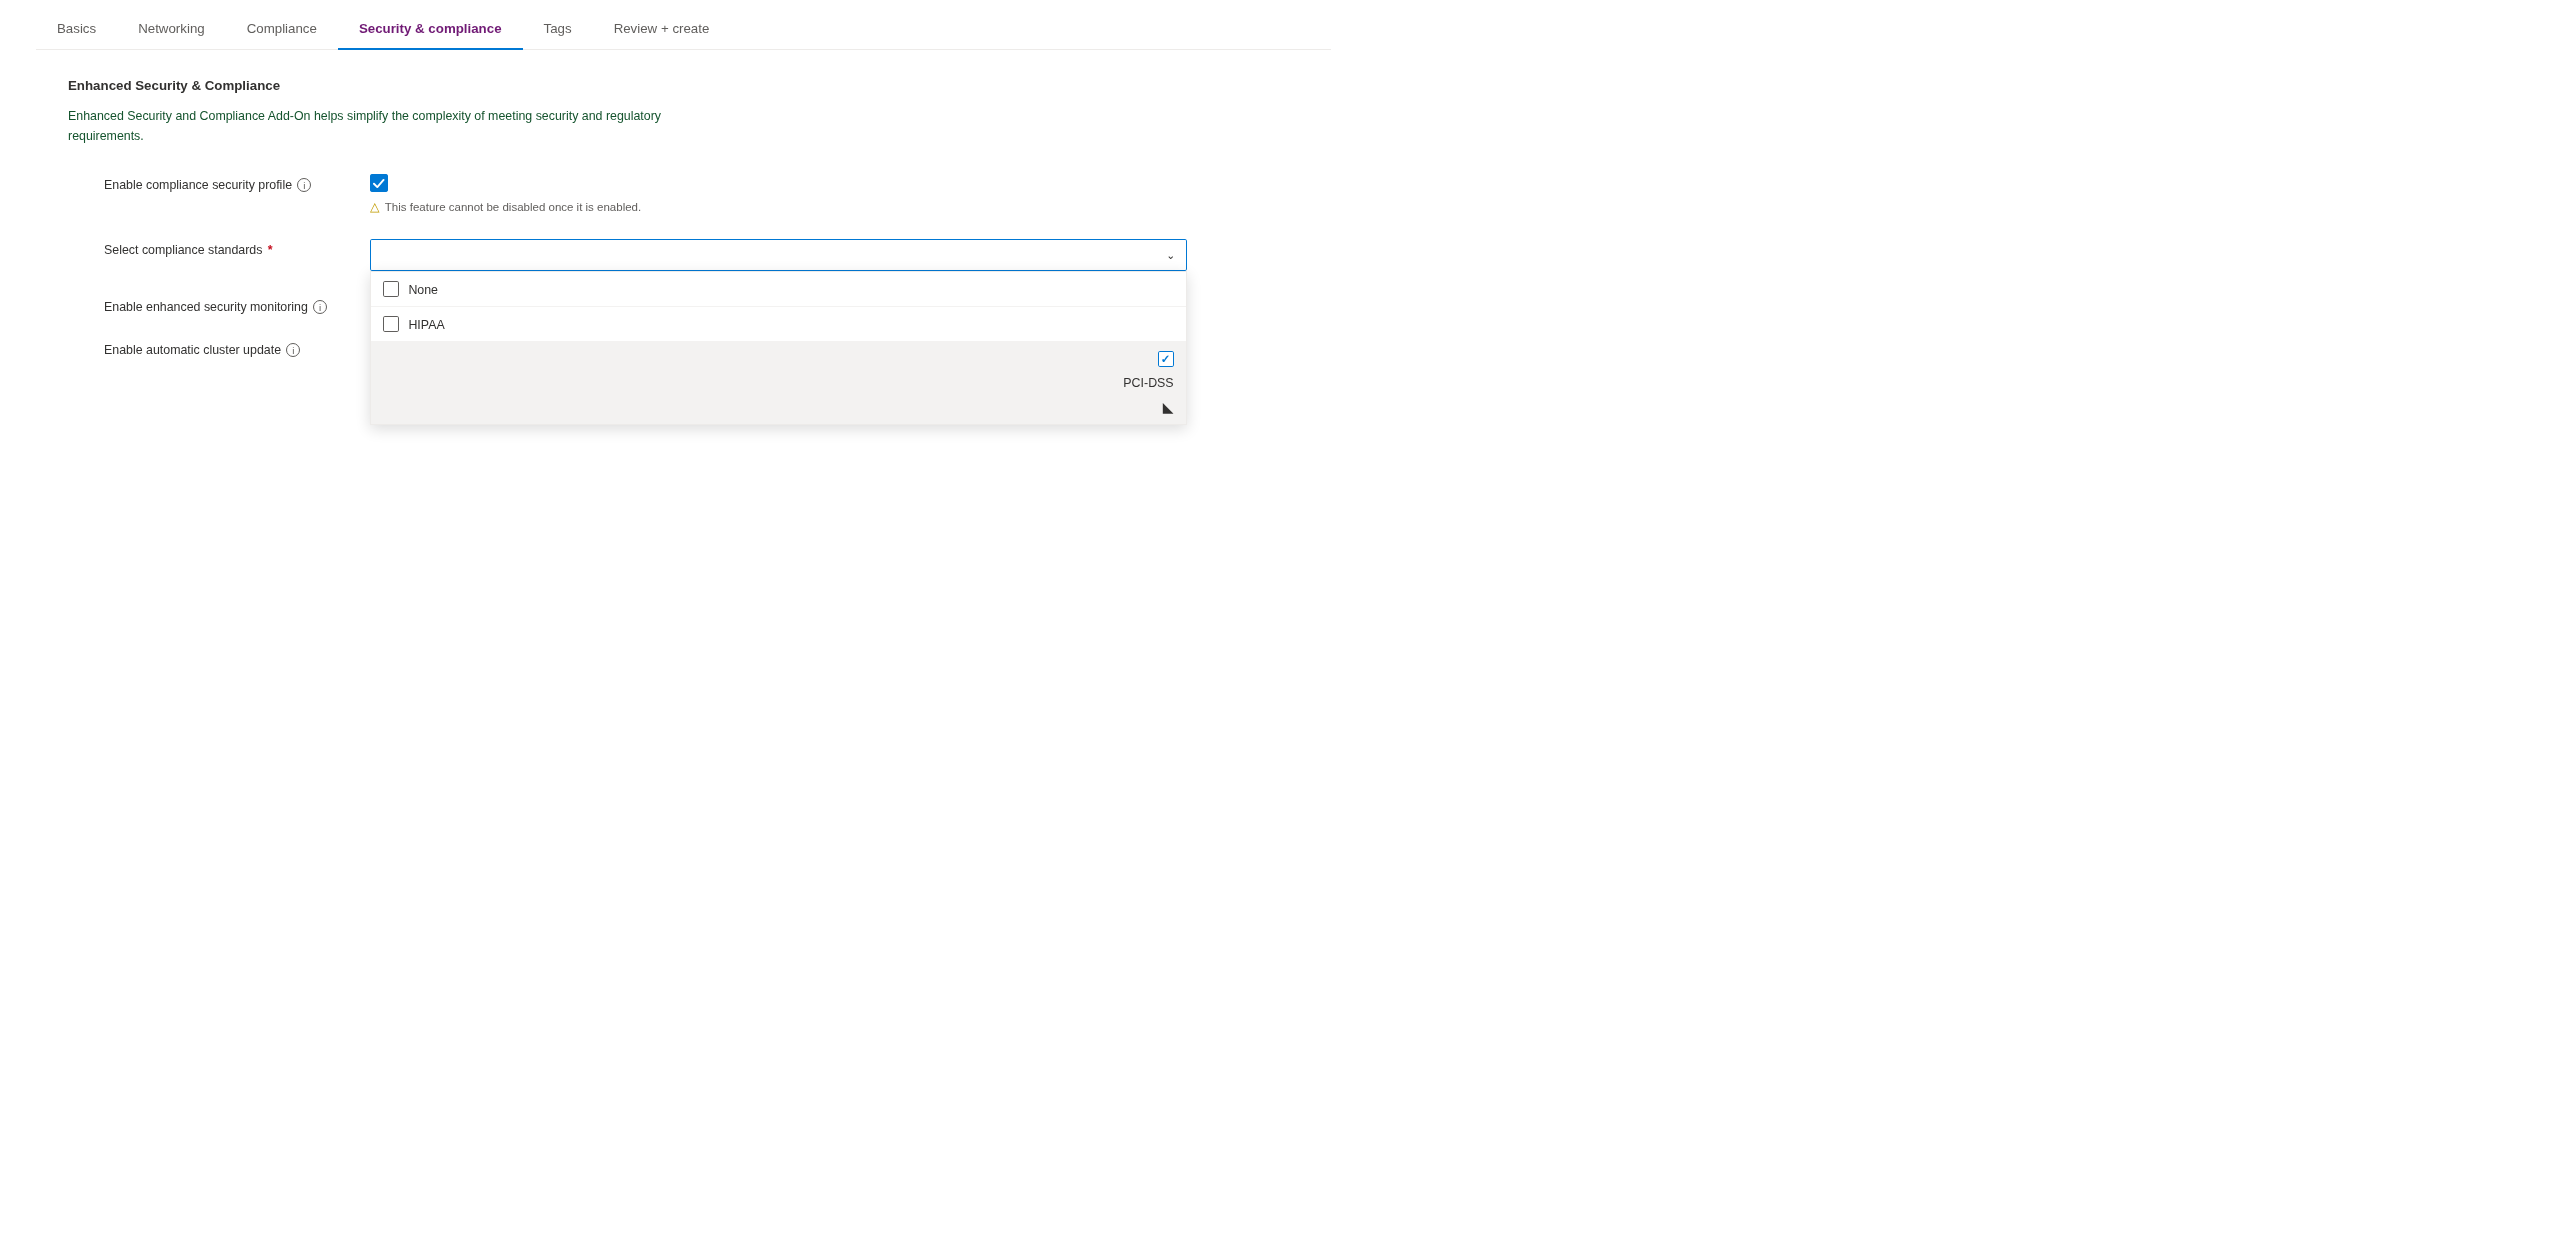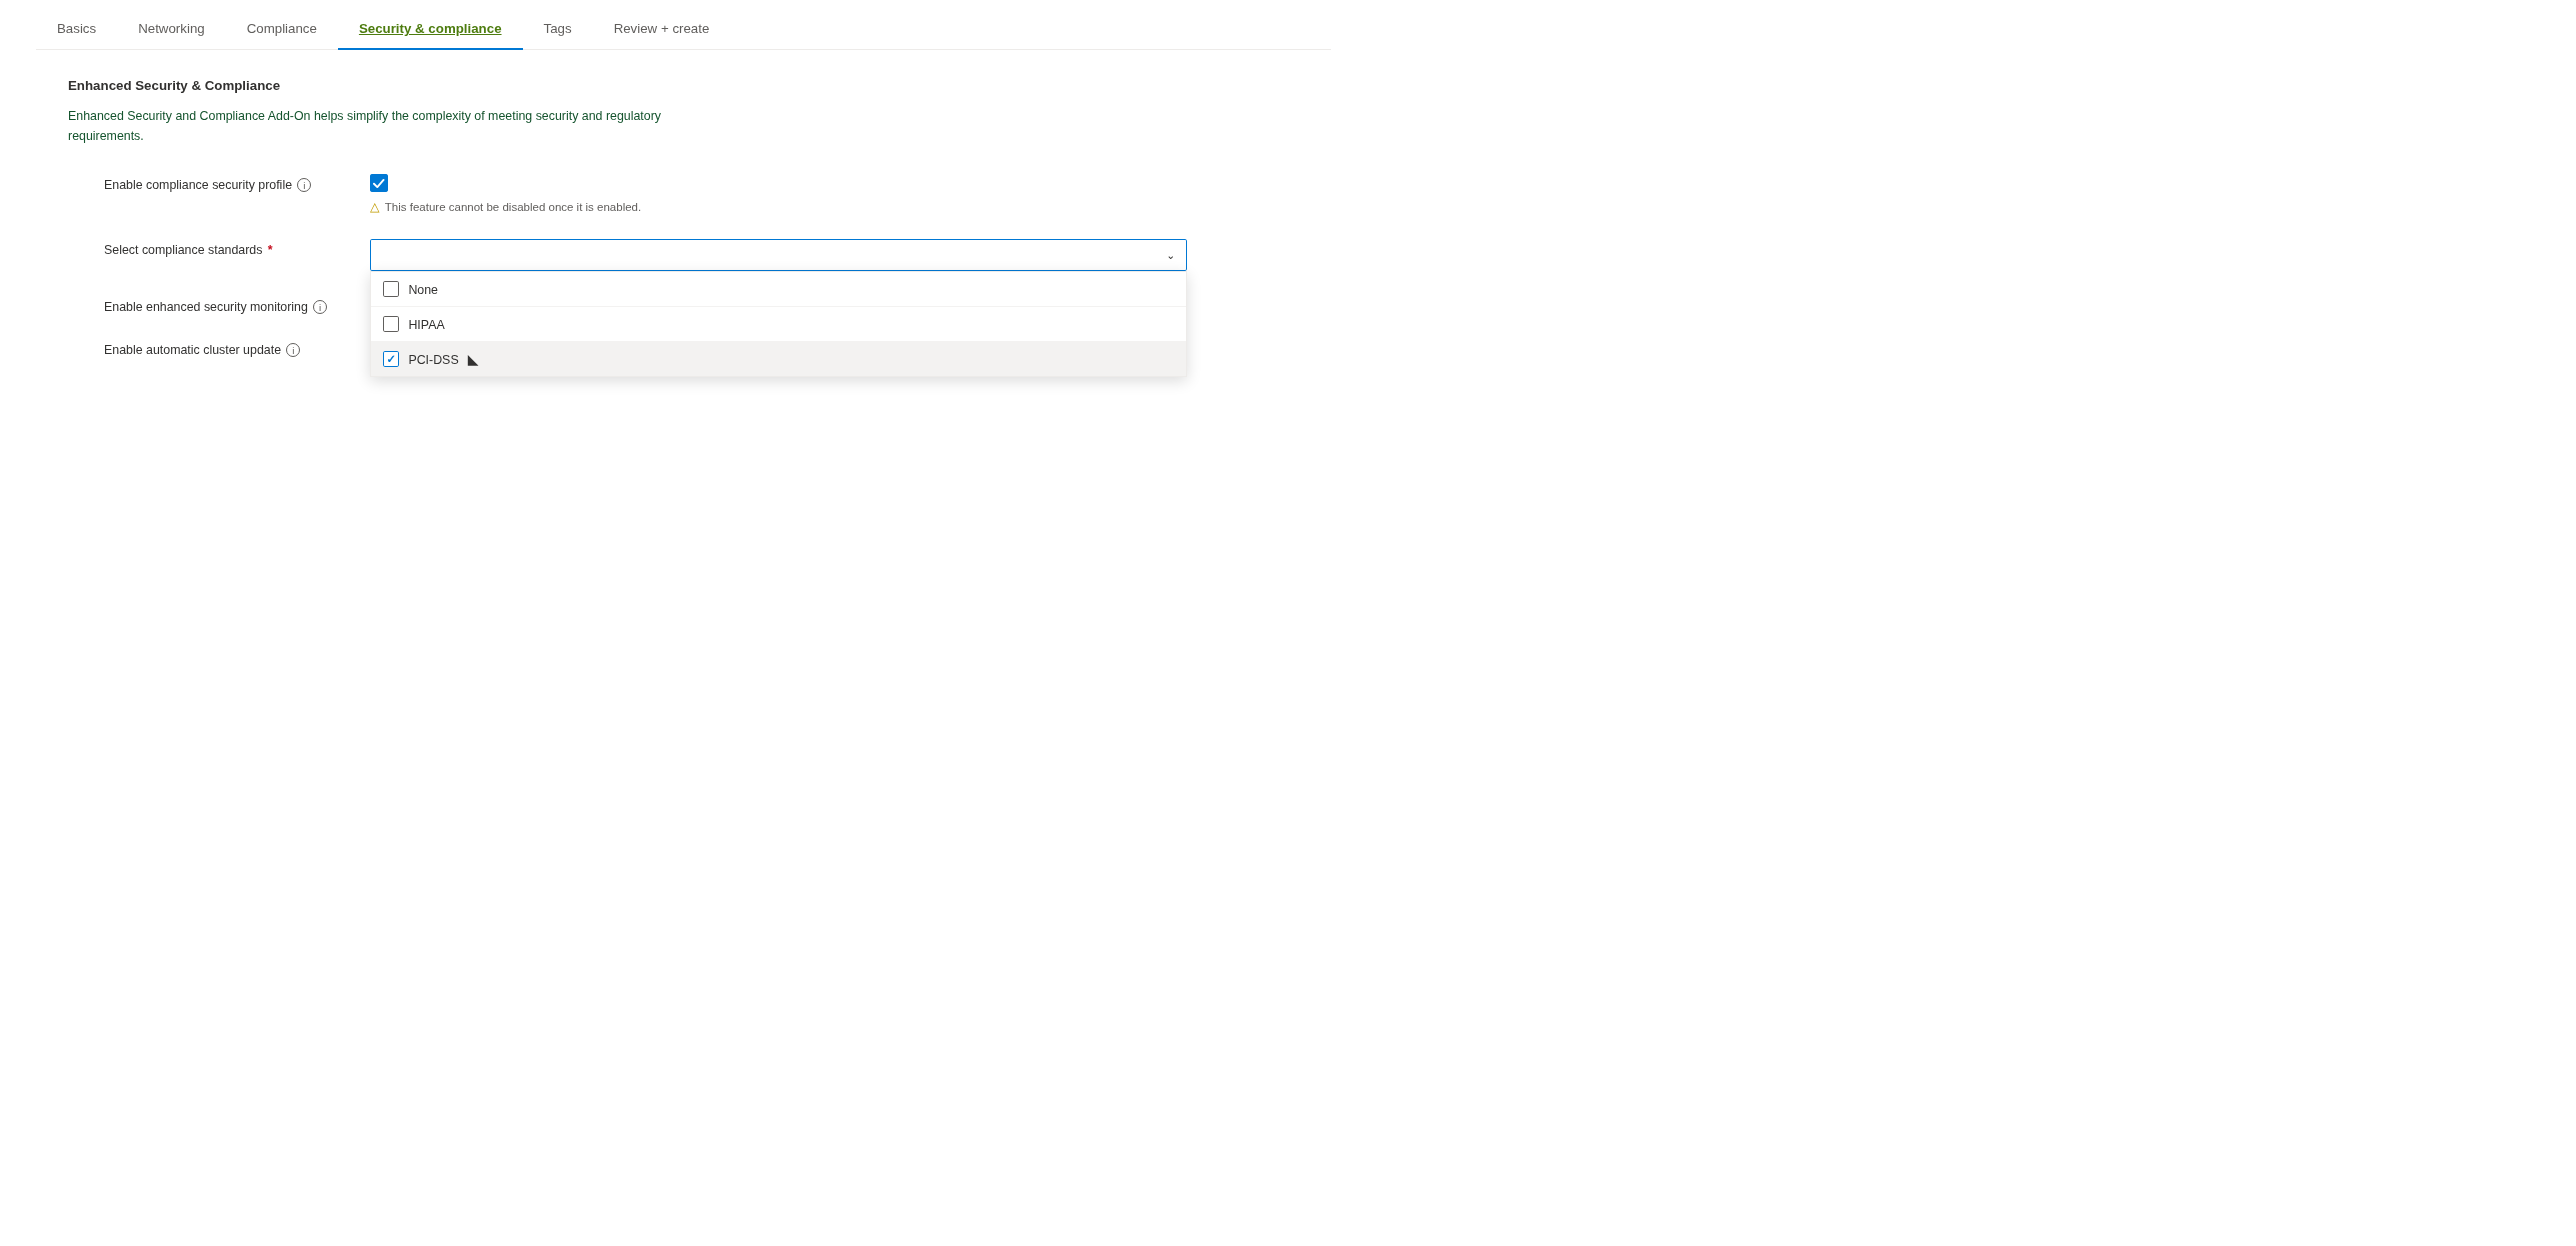"Security & compliance" .tab-item.active { color: #4d7c0f -> #701a75; text-decoration: underline -> none }
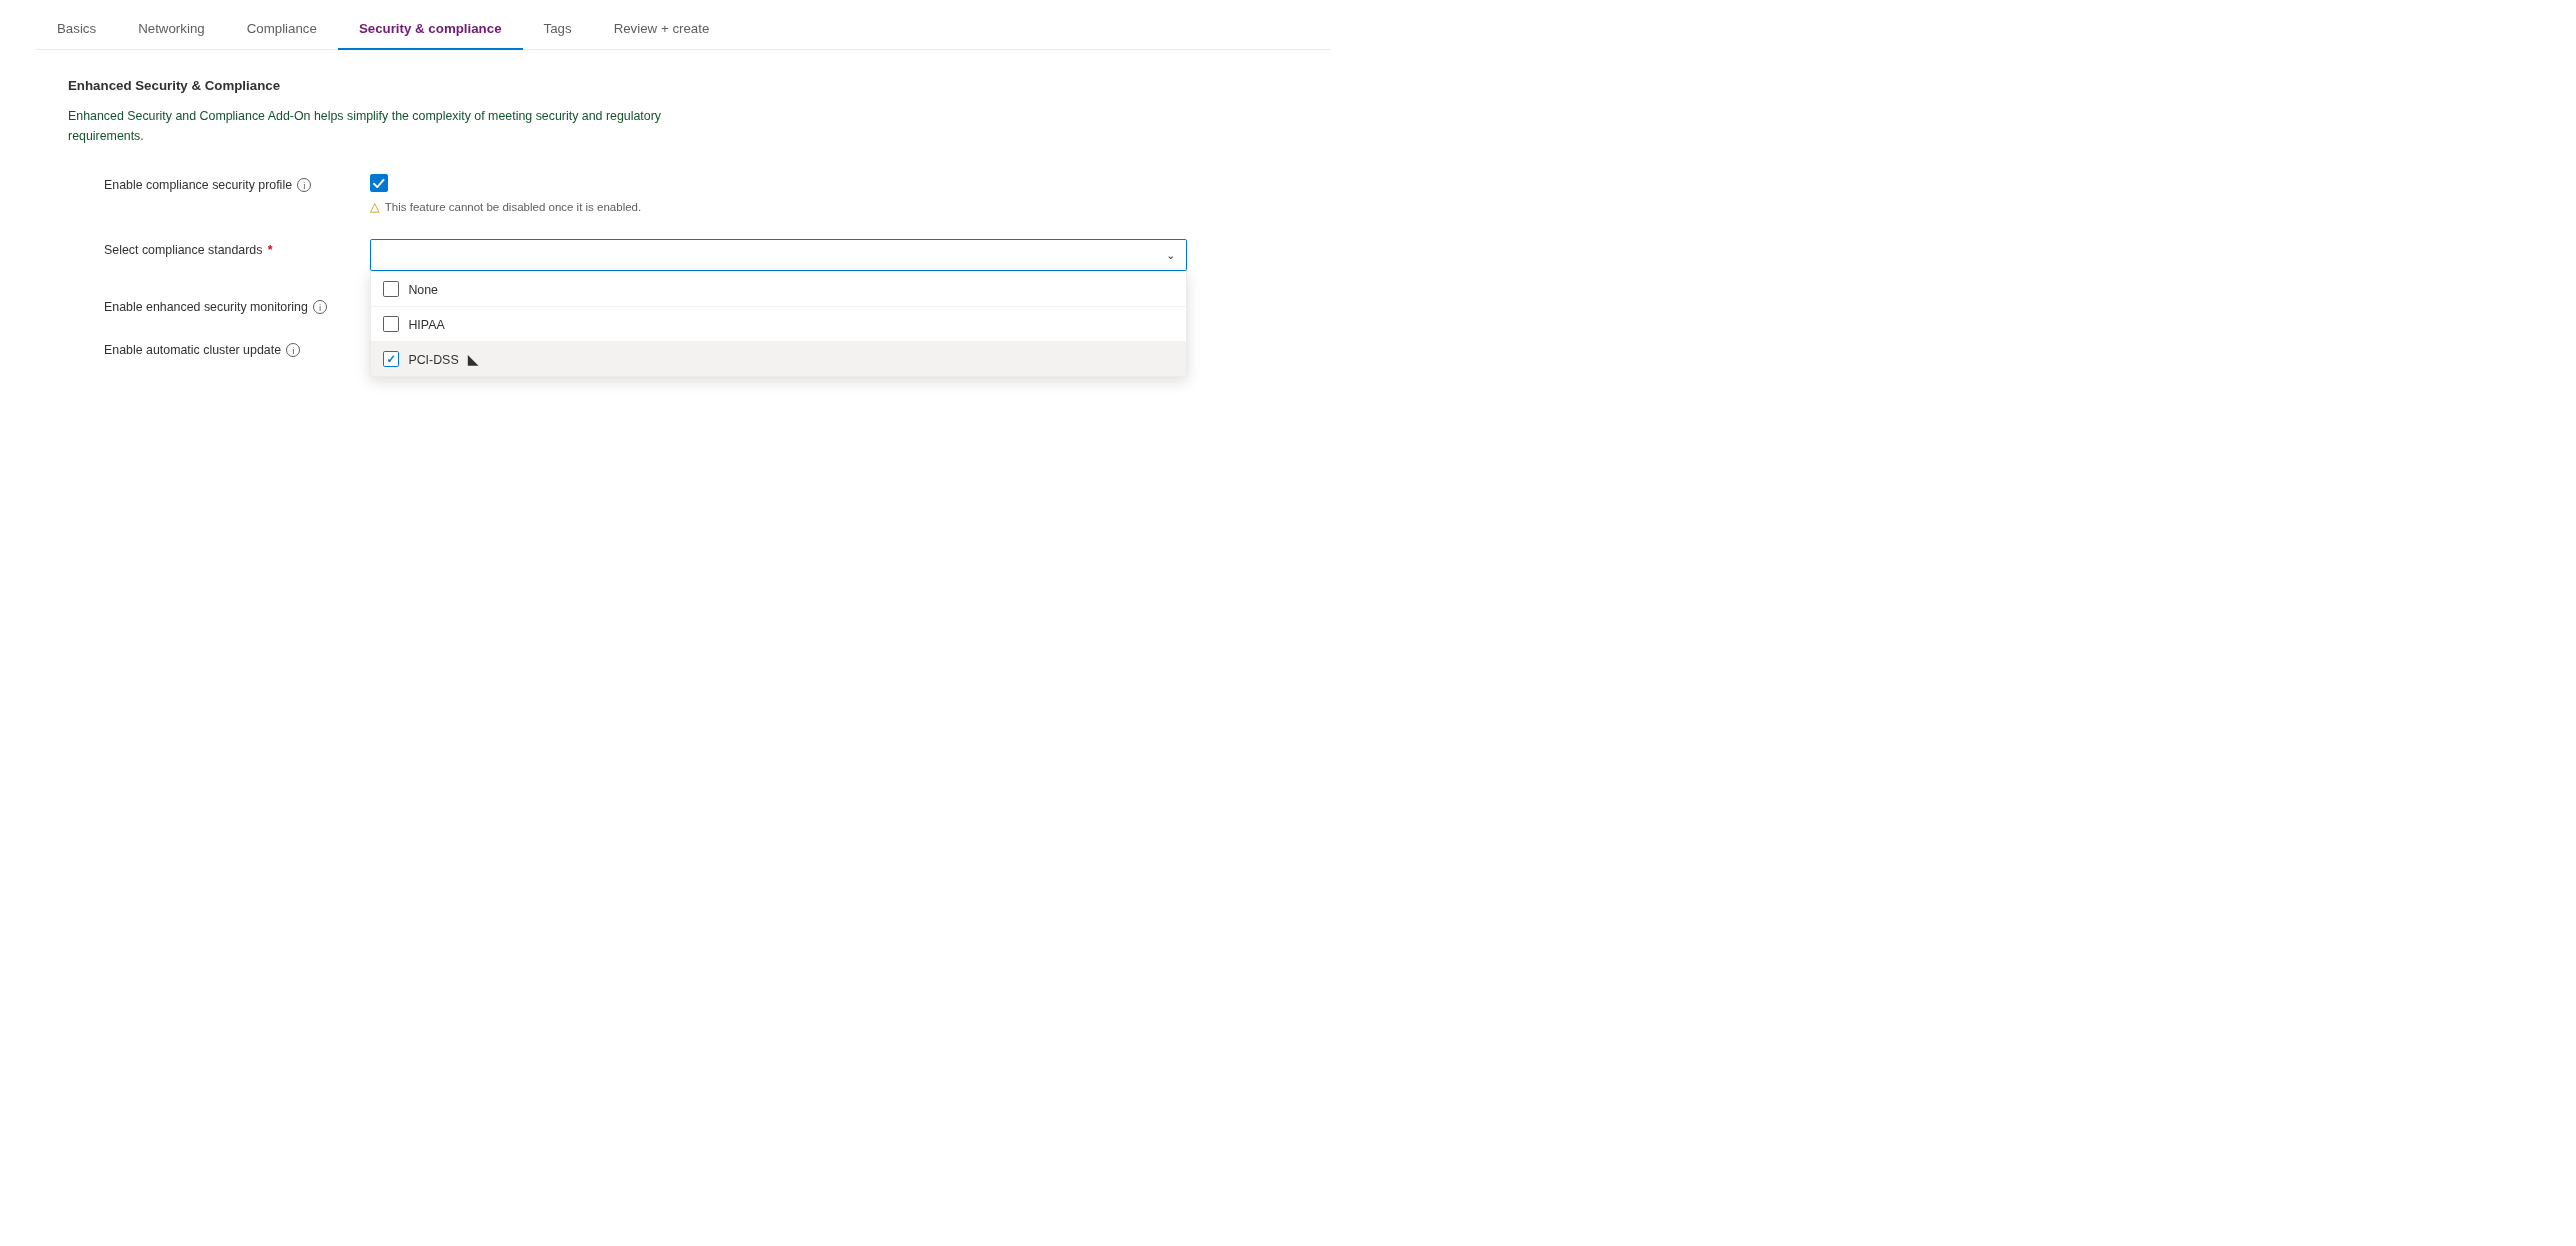"PCI-DSS" .dropdown-item.has-cursor { flex-direction: none -> column }
